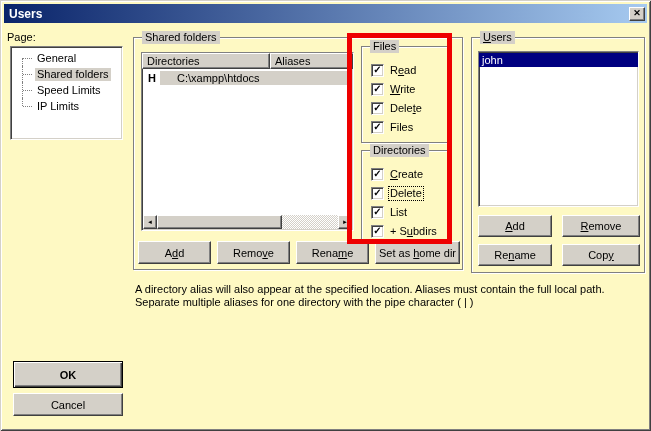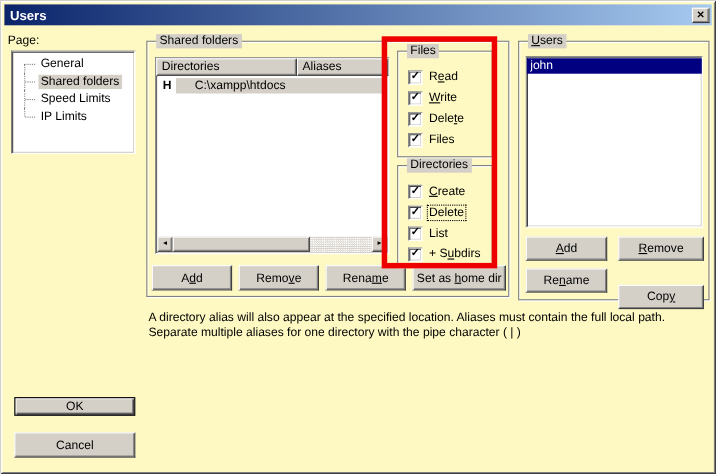"Copy" div.btn { margin-top: 15px -> none }
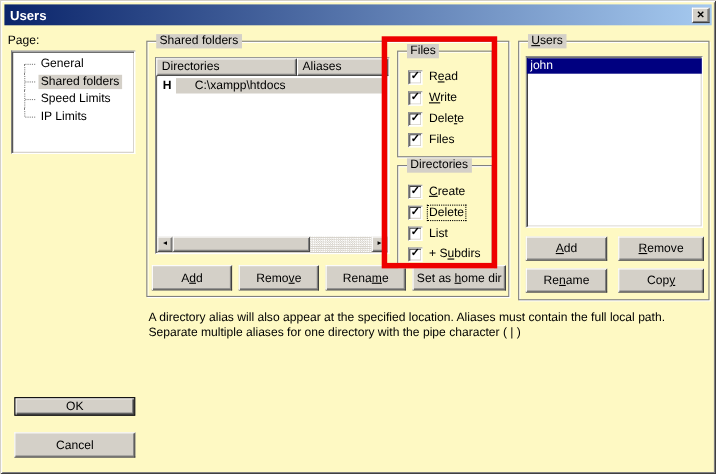"OK" div.btn { font-weight: none -> bold; height: 17px -> 27px }
